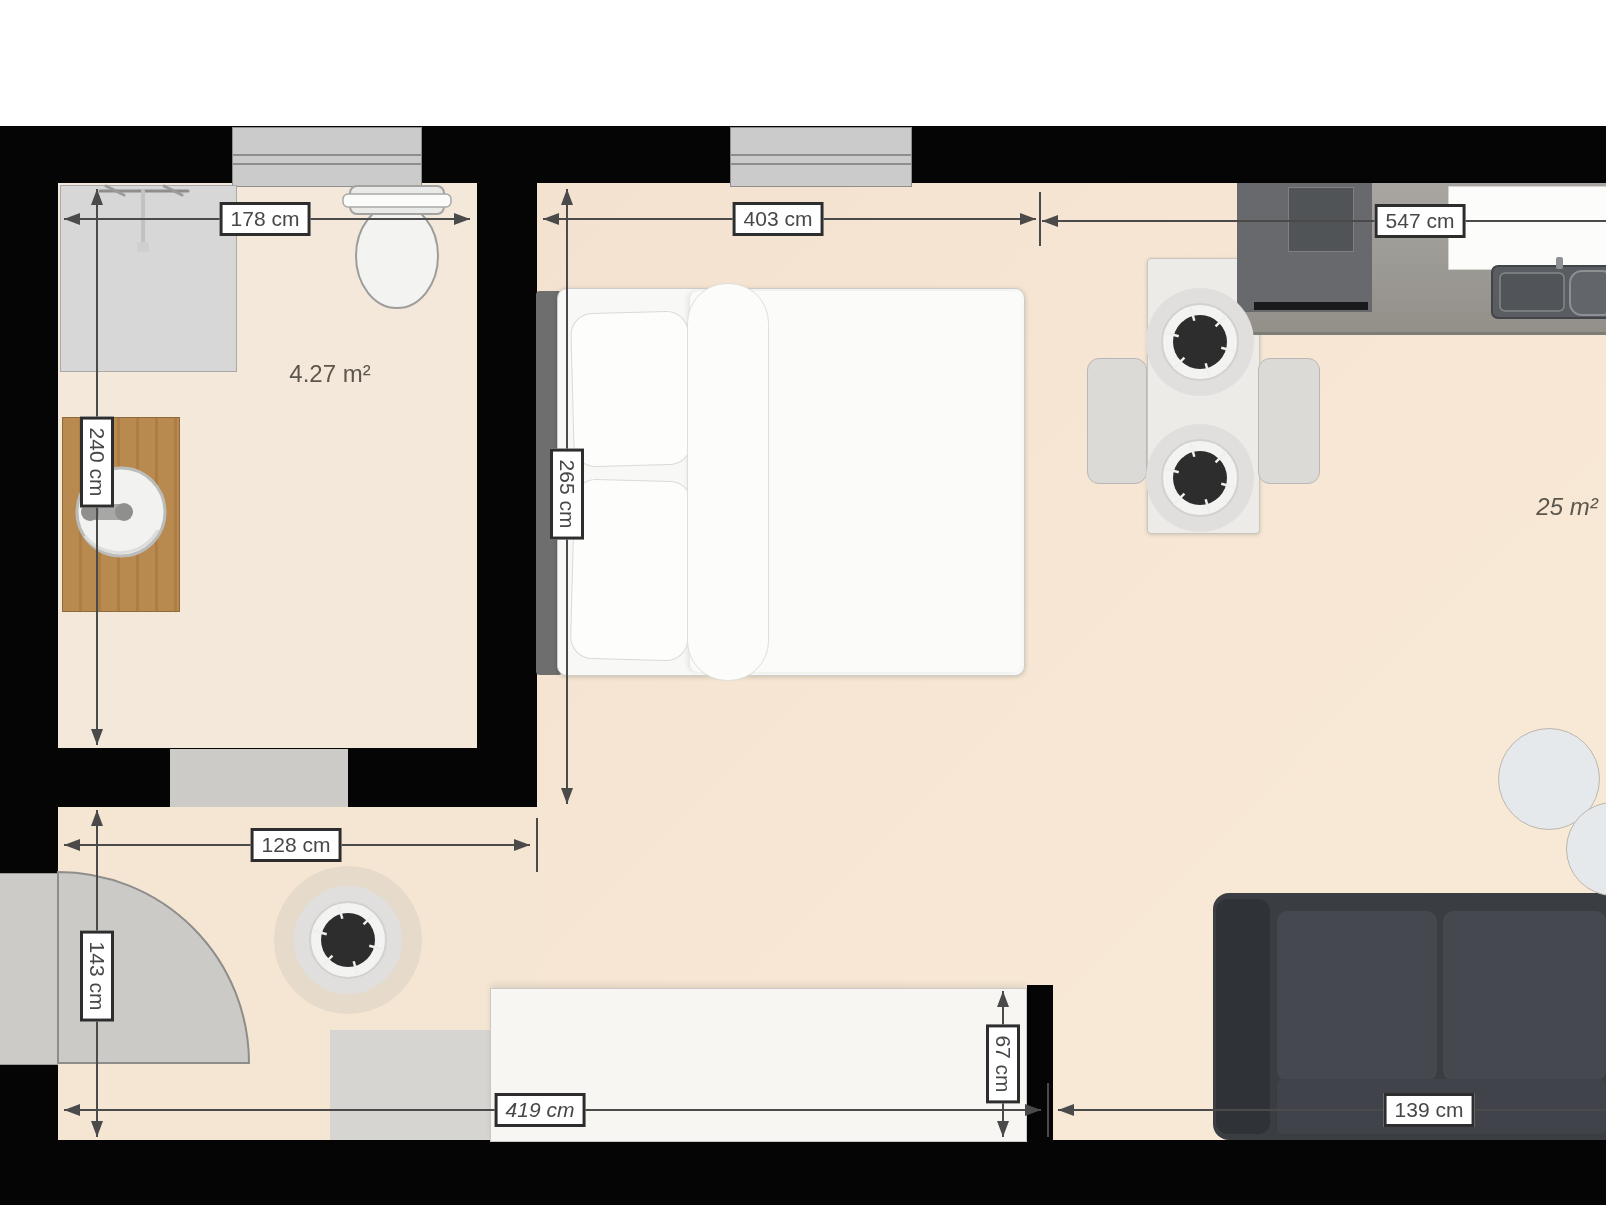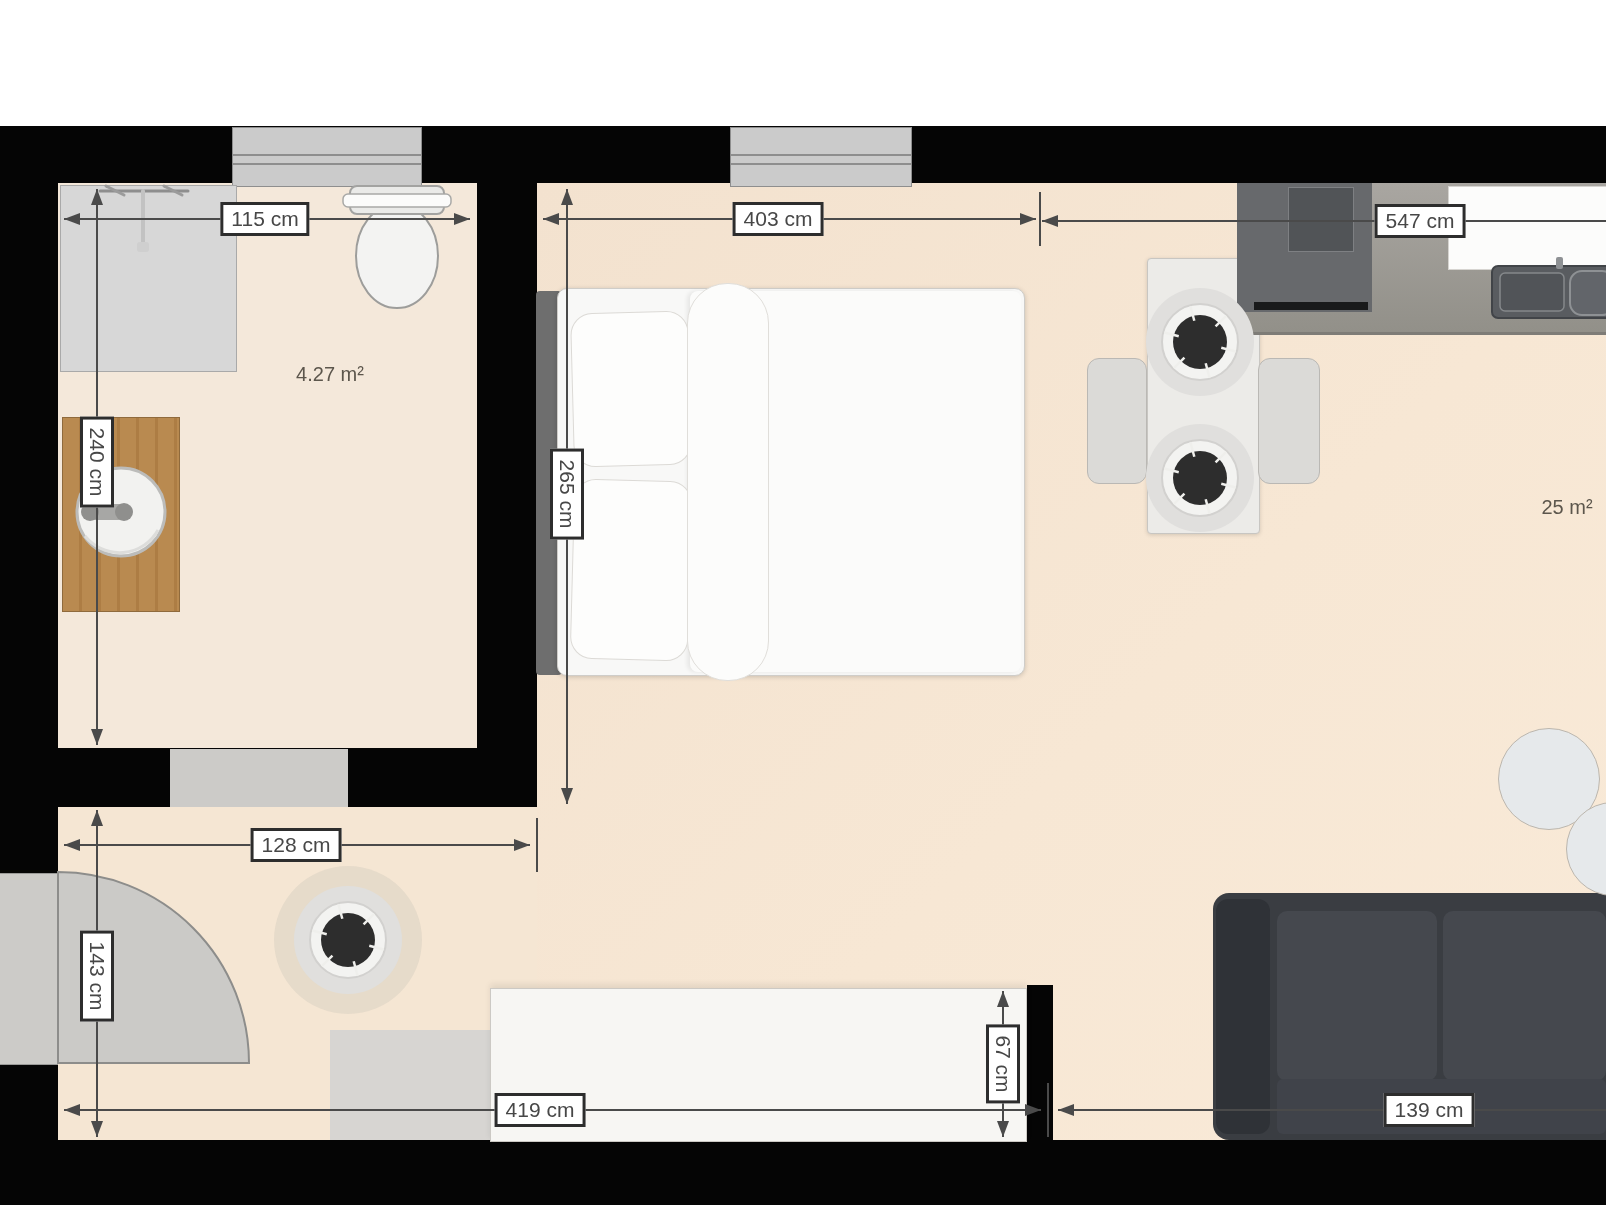"115 cm" div.dim { text: 115 -> 178 }
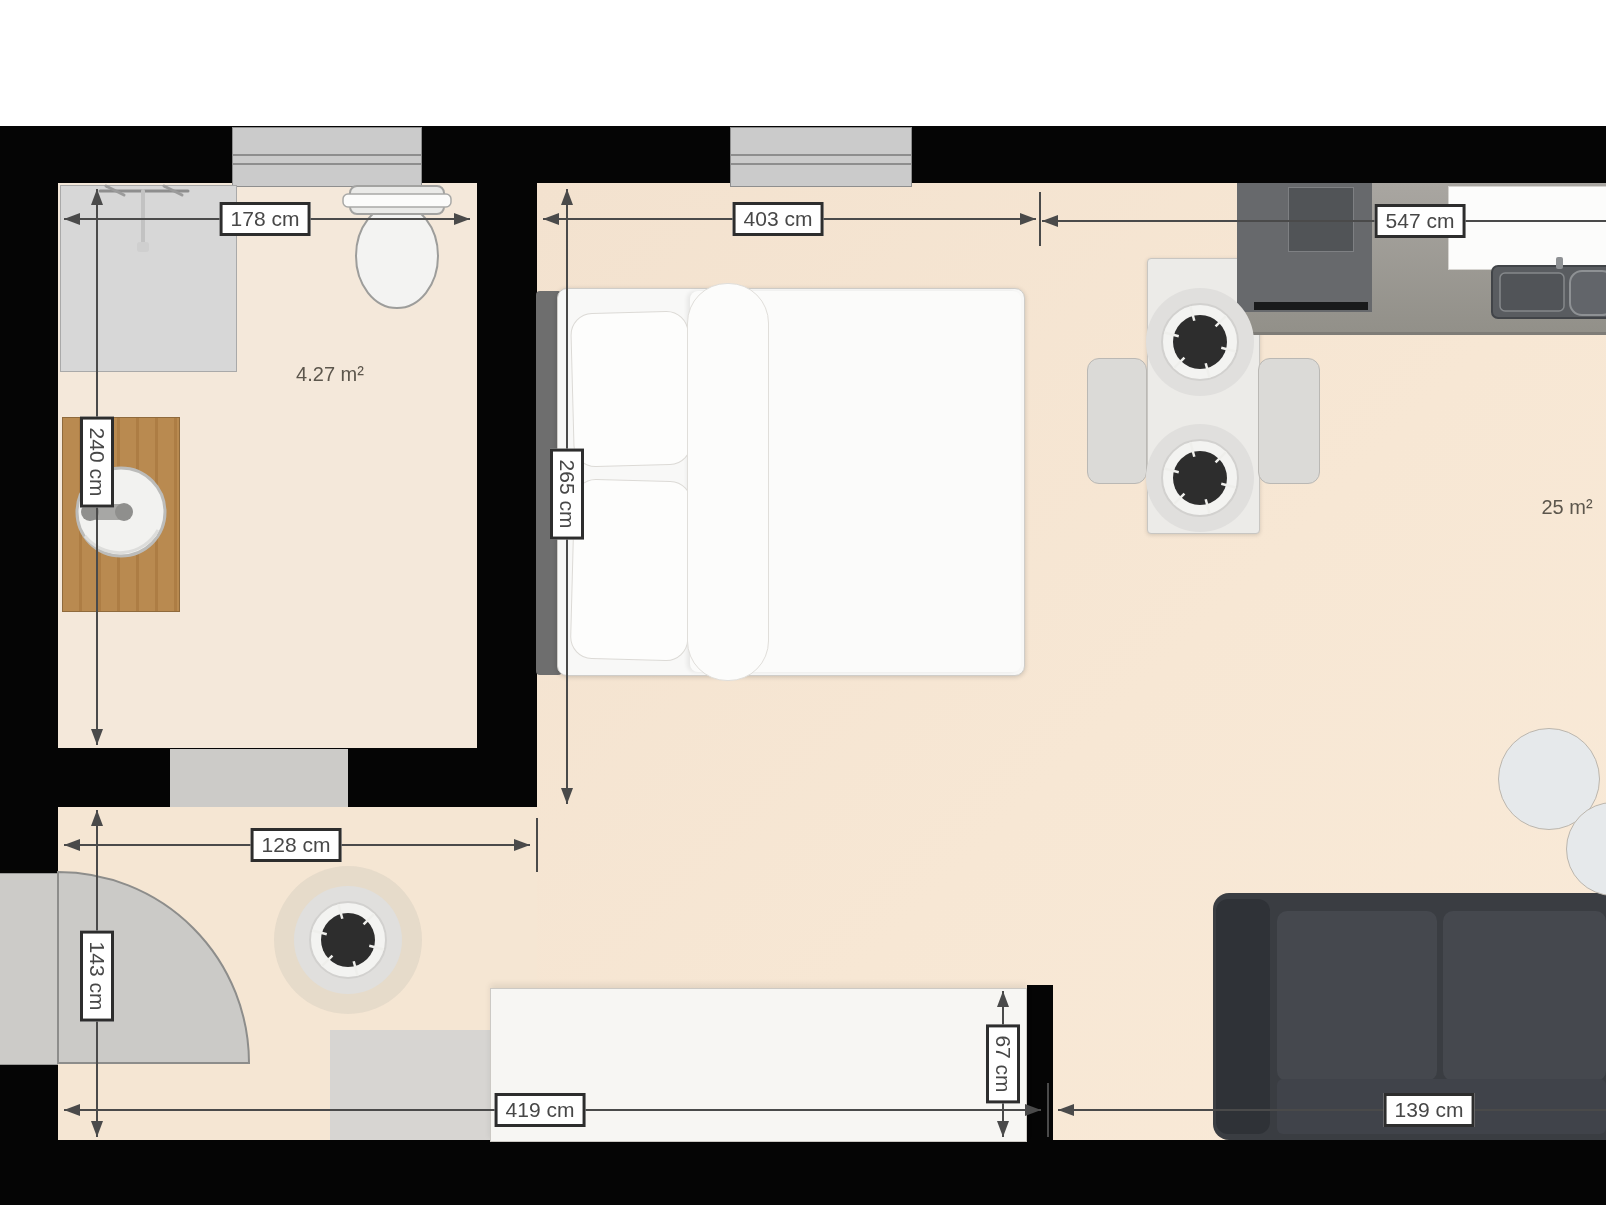"4.27 m²" .area { font-size: 20px -> 24px }
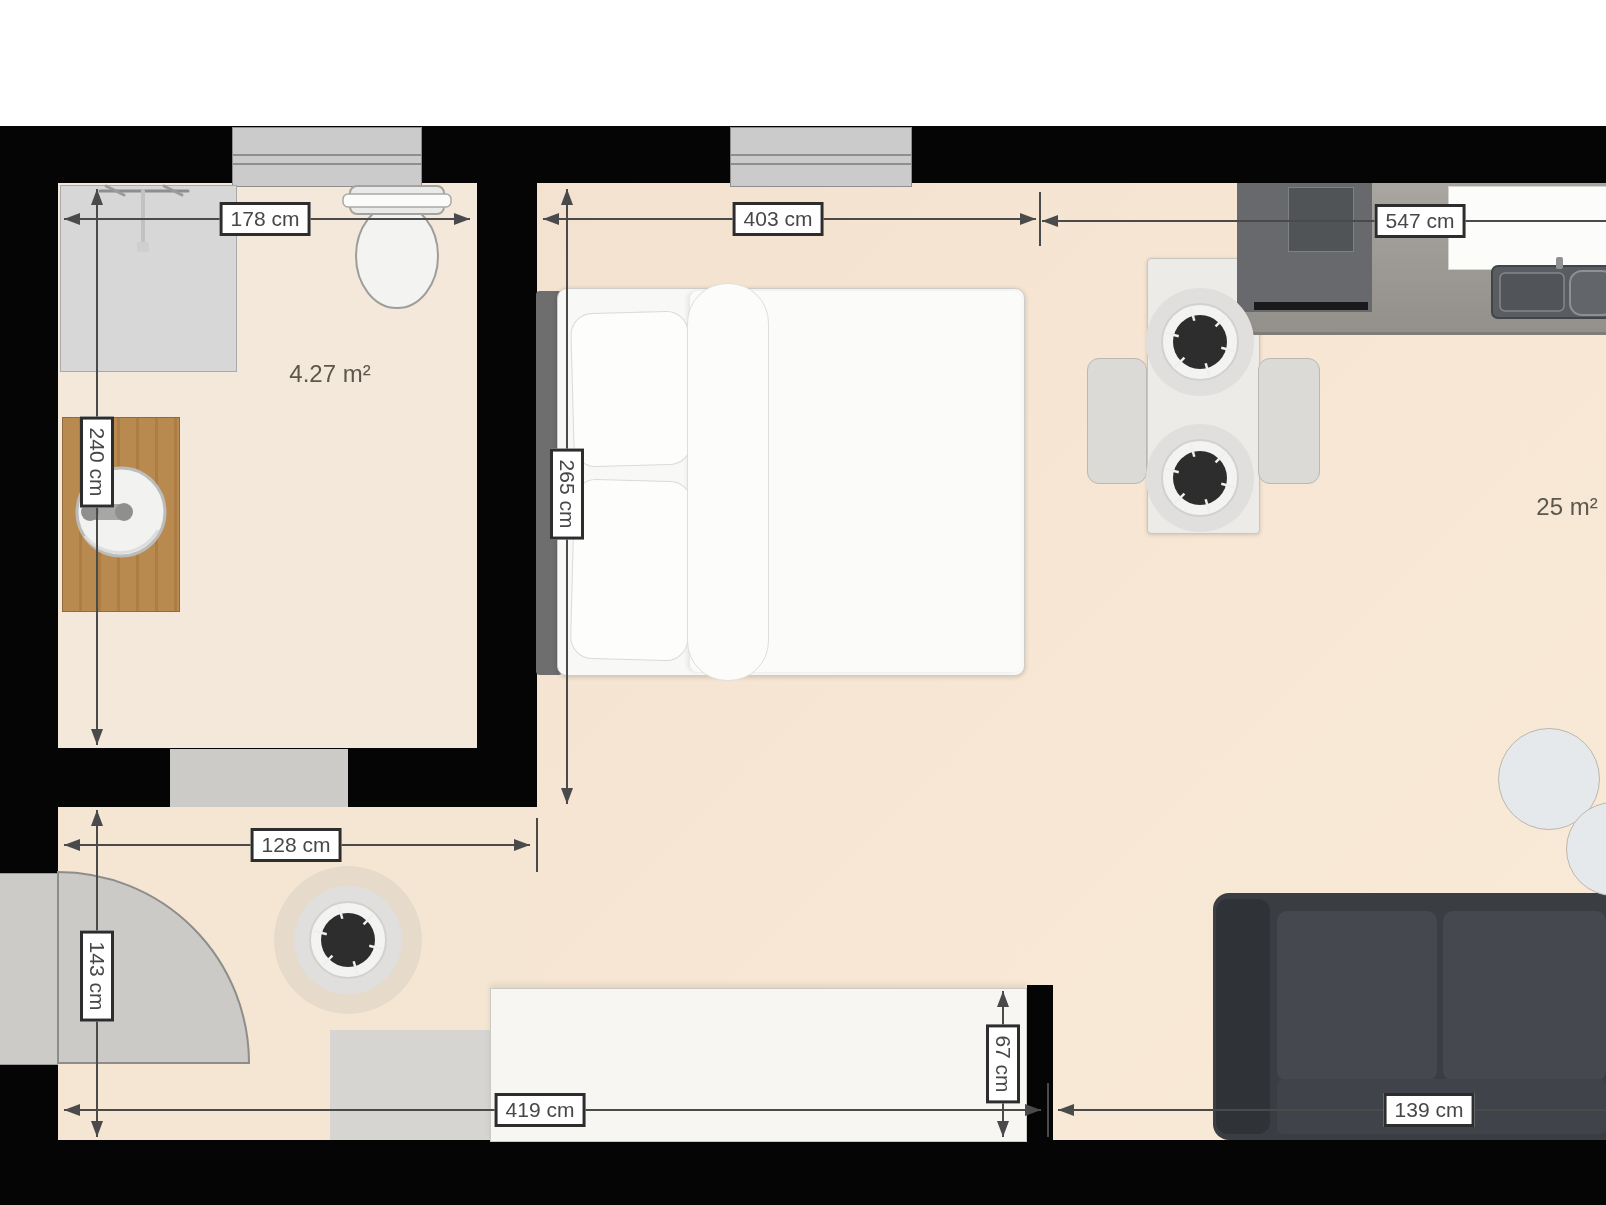"25 m²" #area-main { font-style: none -> italic }
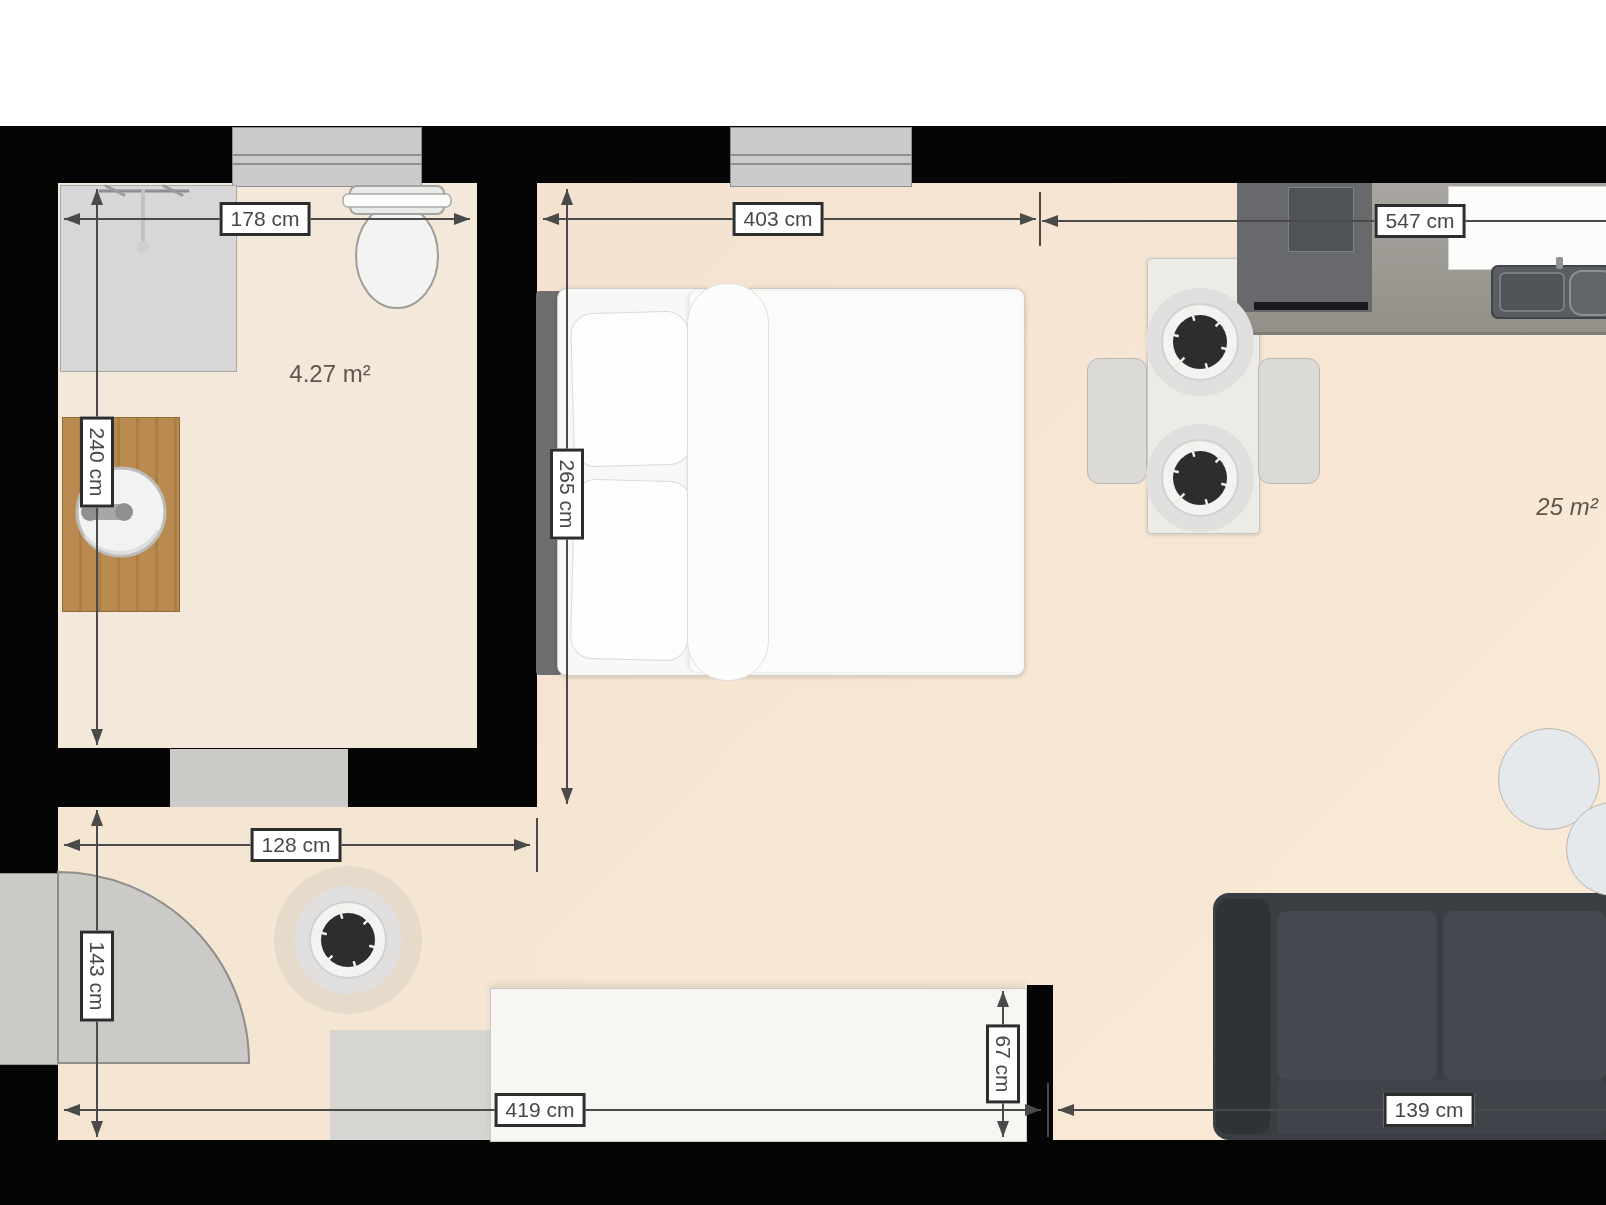"419 cm" #lab419 { font-style: none -> italic }
